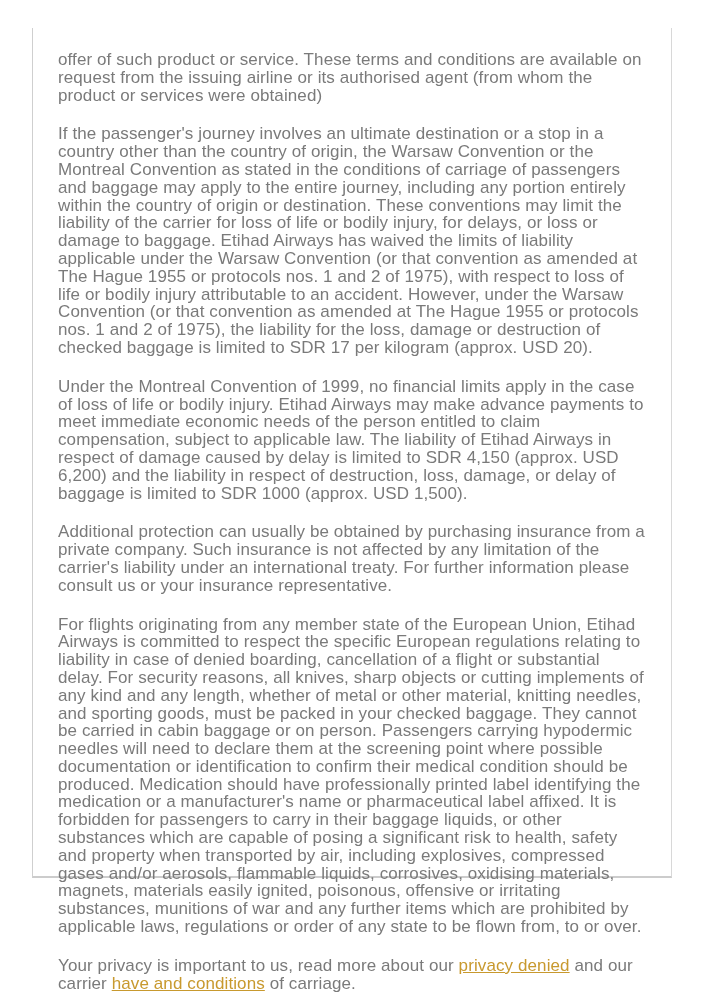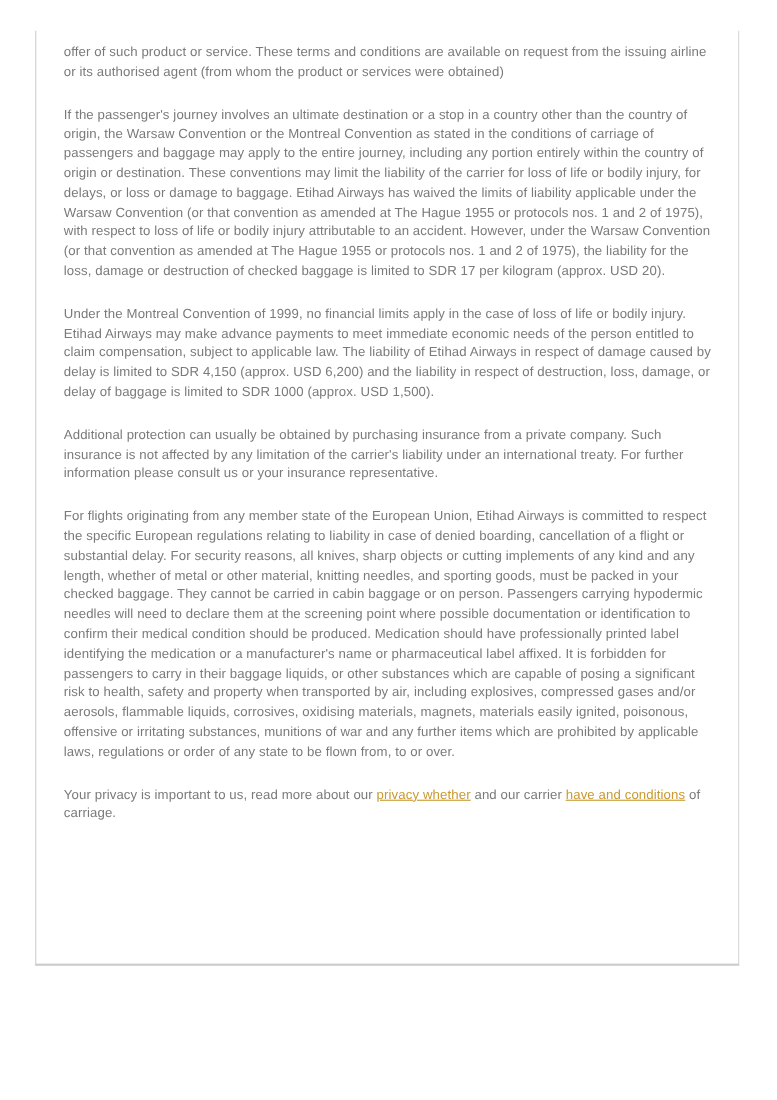"offer of such product or" .content p { font-size: 12px -> 17px; margin: 4px 0 21px 0 -> 16px 0 21px 0 }
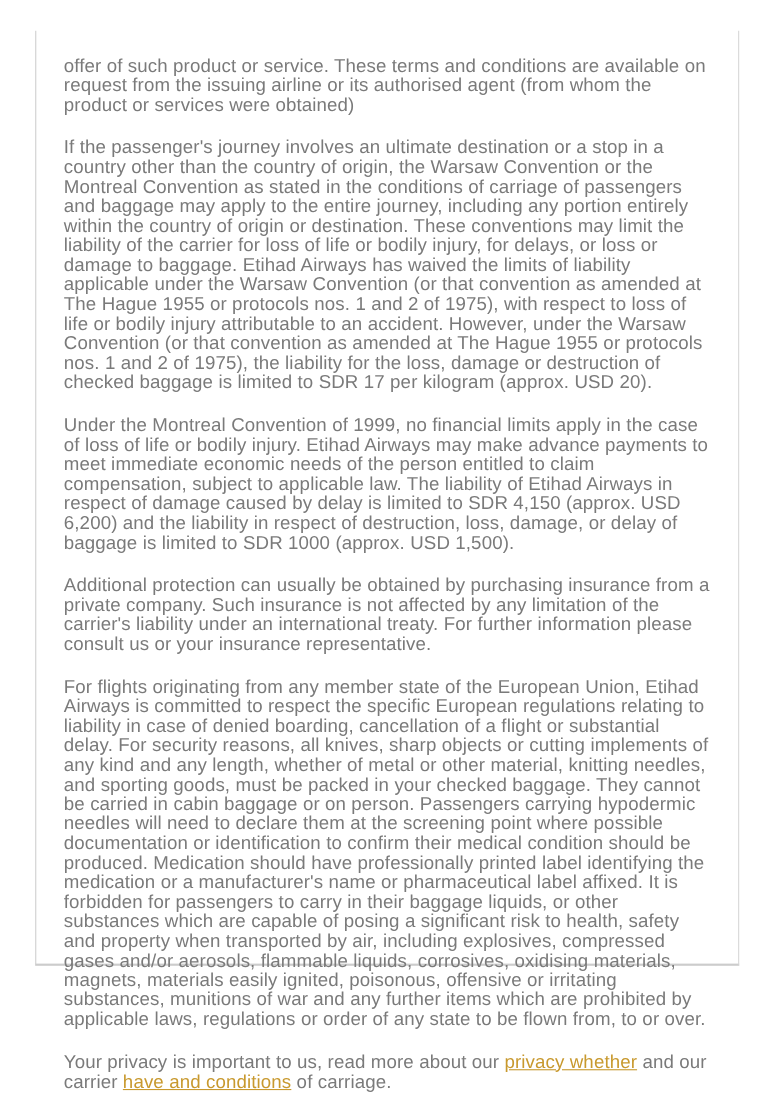"privacy whether" a.gold-link { text: whether -> denied }
